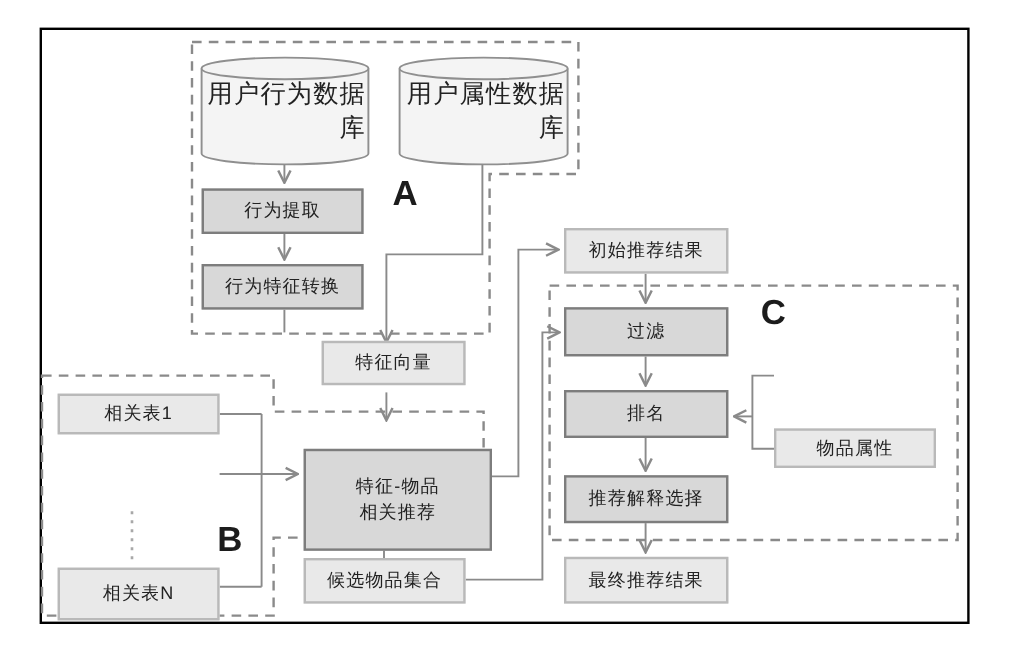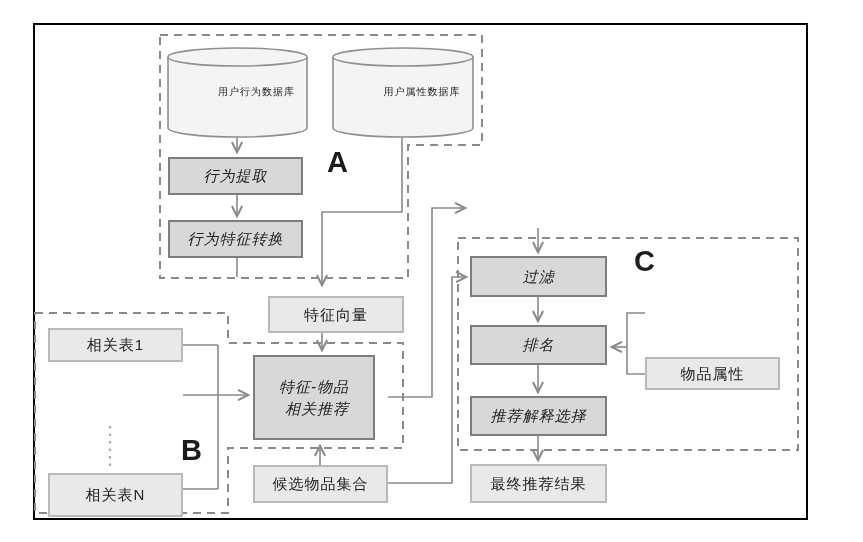"用户行为数据库" .dblabel { font-size: 10px -> 21px; padding-left: 19px -> none; text-align: left -> right }
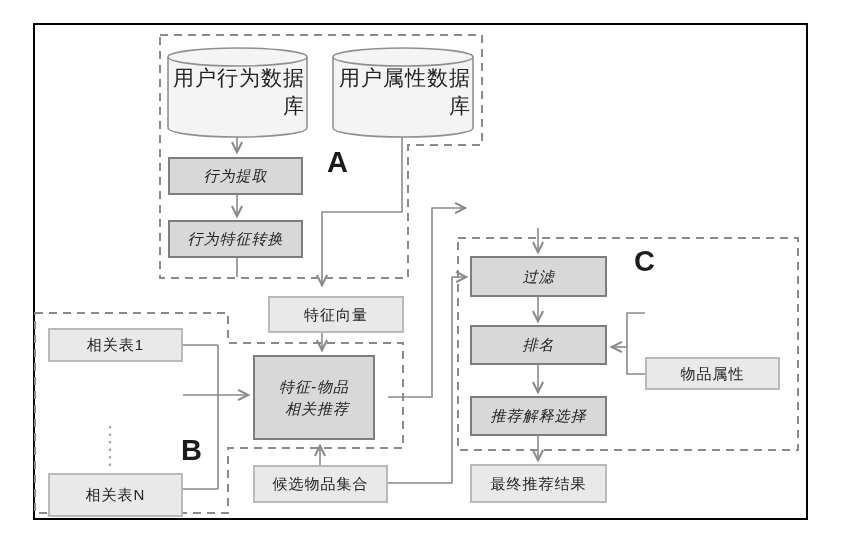"行为提取" .dark { font-style: italic -> none }
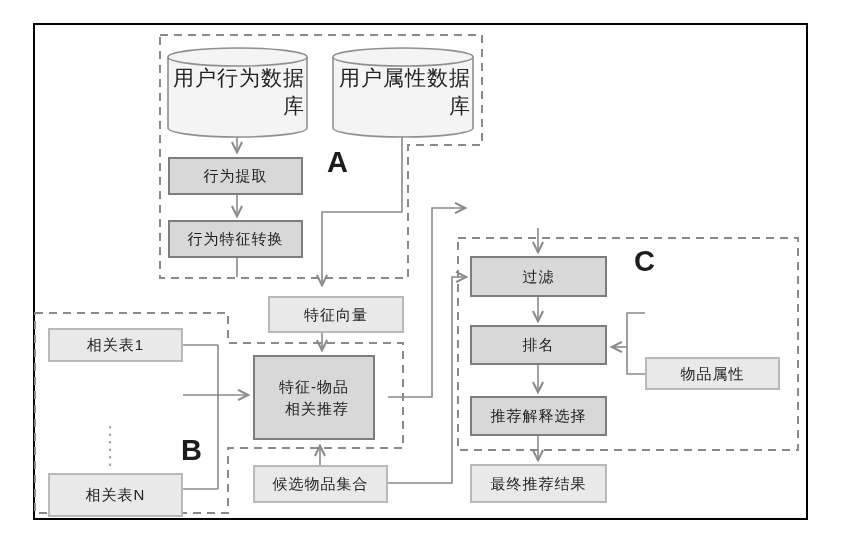"初始推荐结果" div.node { html: none -> <div>初始推荐结果</div> }
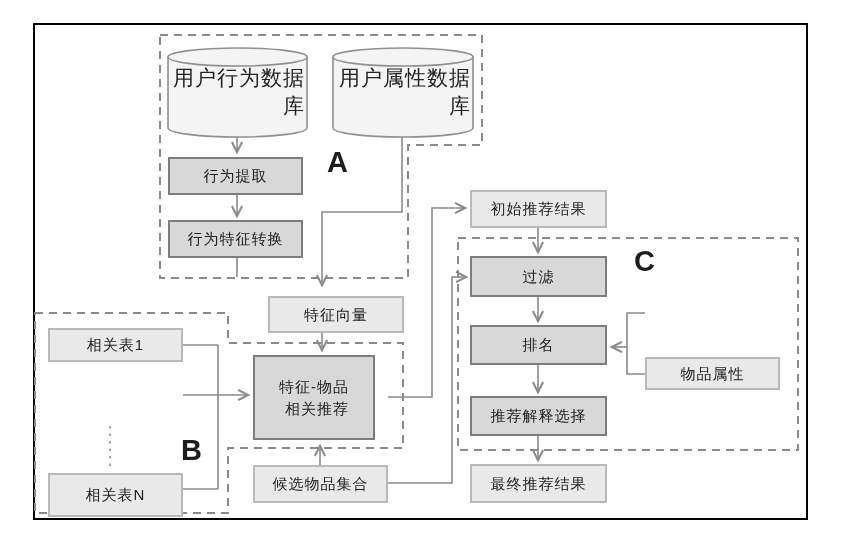"特征向量" div.node { top: 296px -> 284px; width: 136px -> 120px }
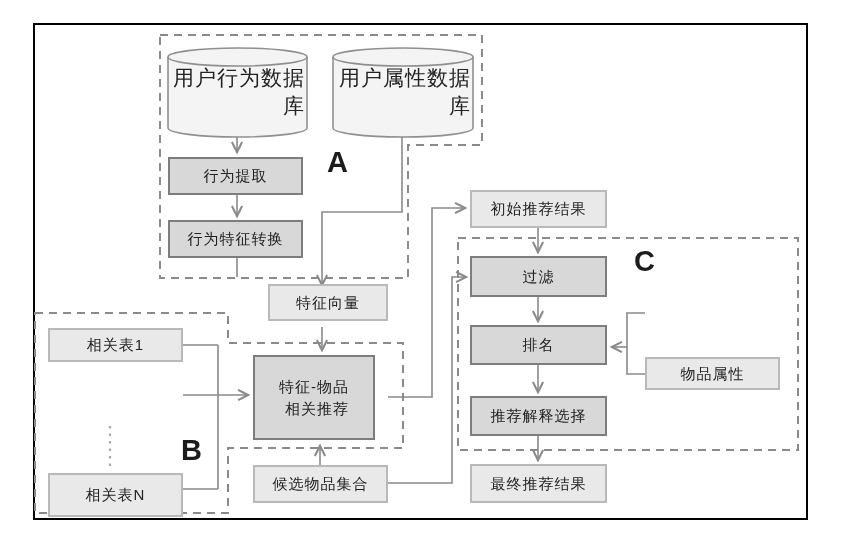"特征-物品" div.node { text-align: right -> none; top: 355px -> 374px; width: 122px -> 157px }
